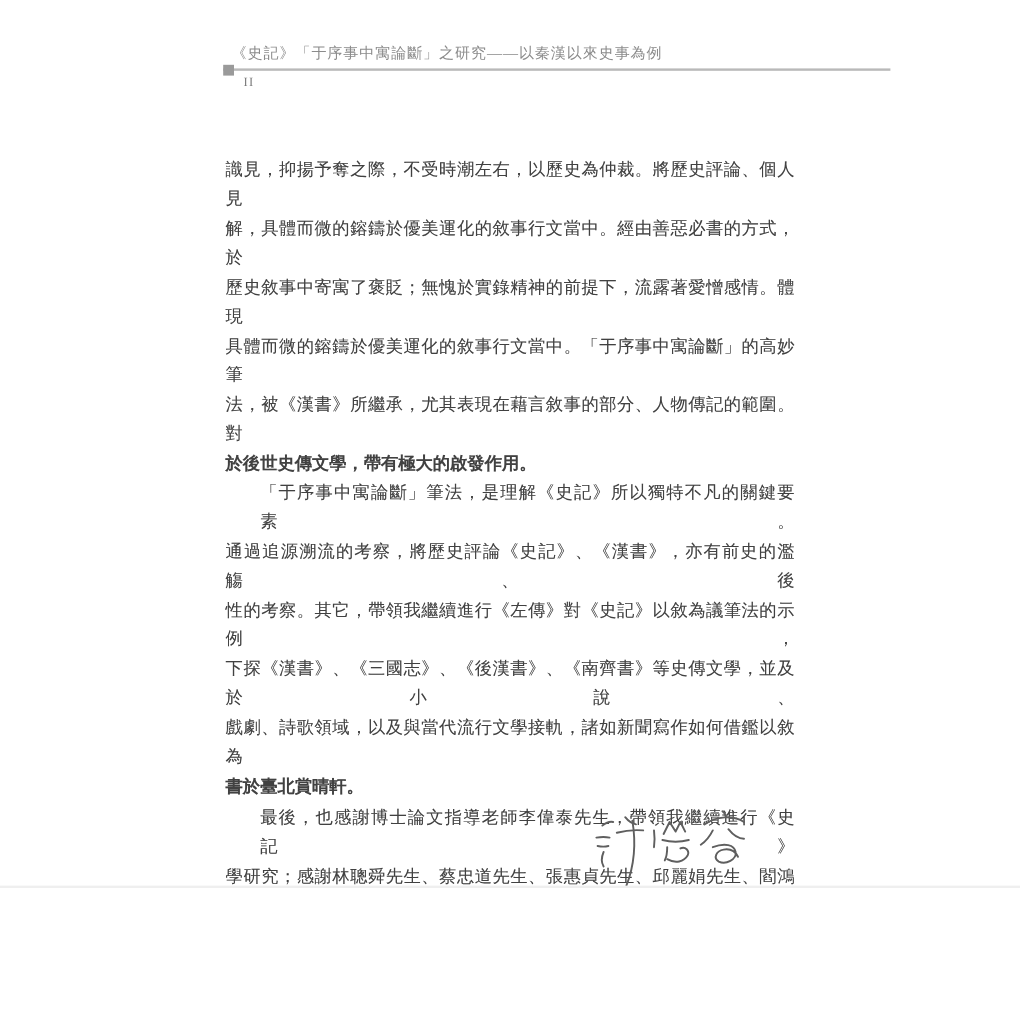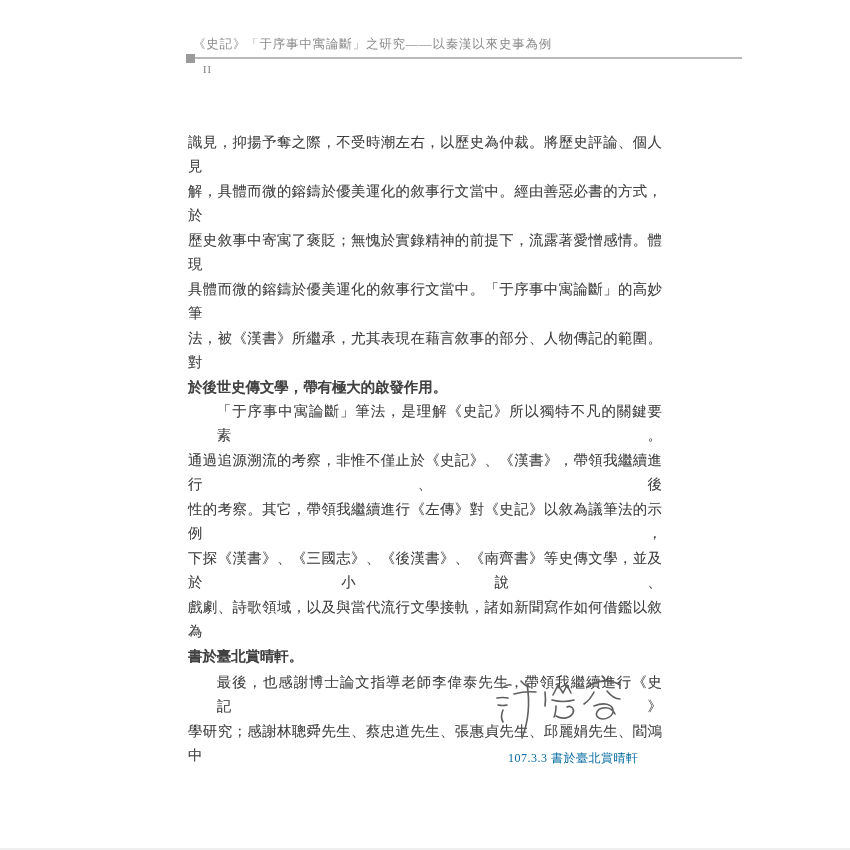"《史記》「于序事中寓論斷」之研究——以秦漢以來史事為例" .canvas { height: 850px -> 740px }
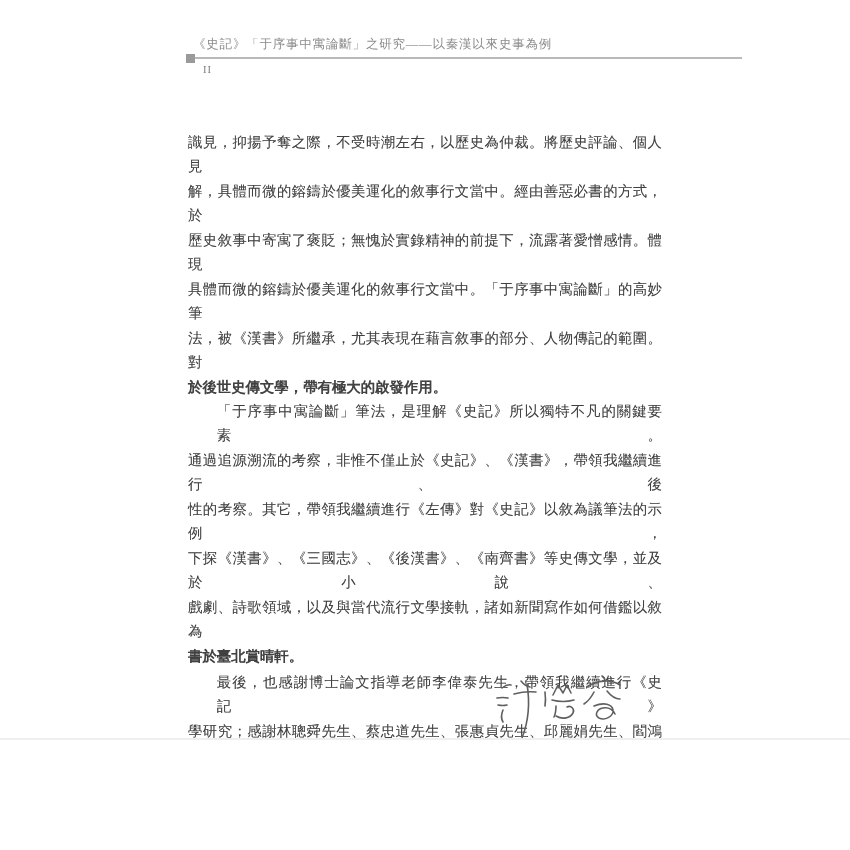"通過追源溯流的考察，非惟不僅止於《史記》、《漢書》，帶領我繼續進行、後" p.line { text: 非惟不僅止於《史記》、《漢書》，帶領我繼續進行 -> 將歷史評論《史記》、《漢書》，亦有前史的濫觴 }
